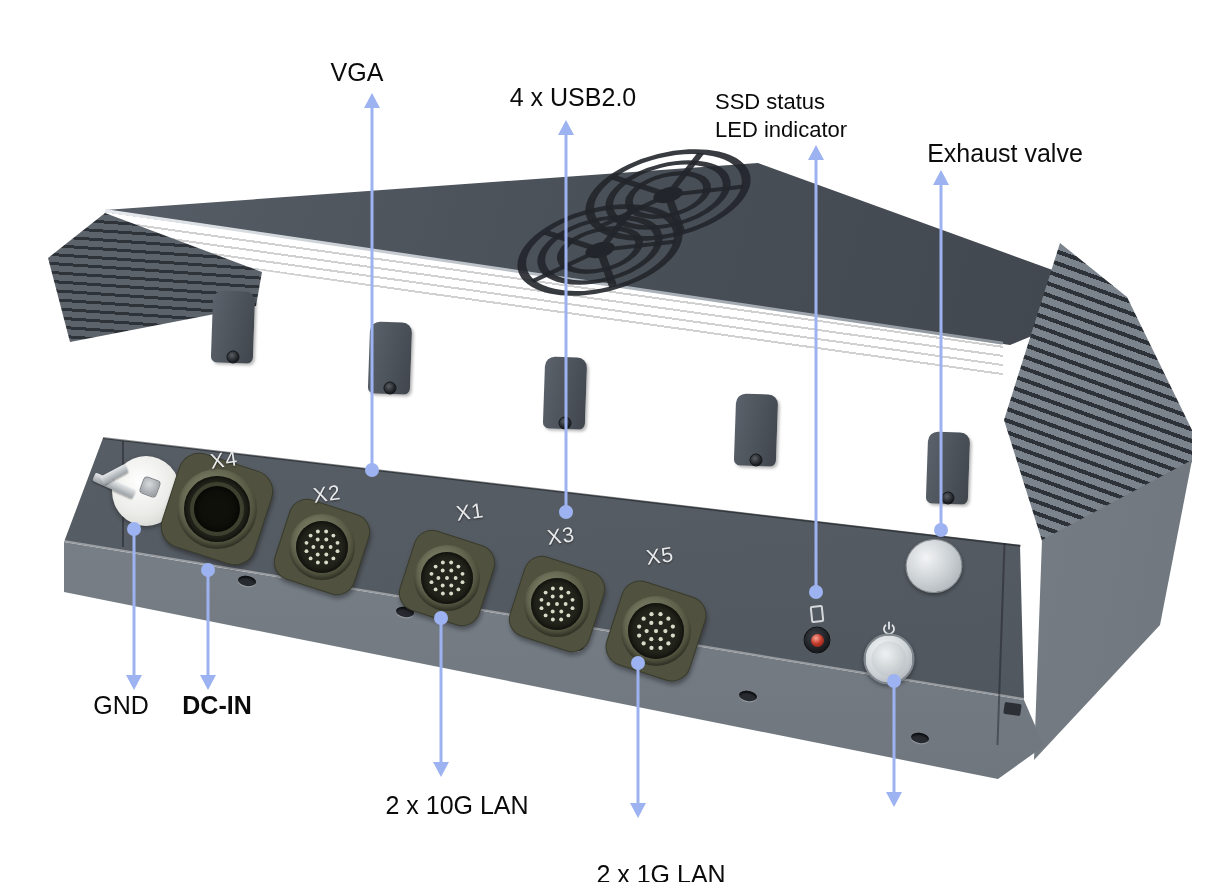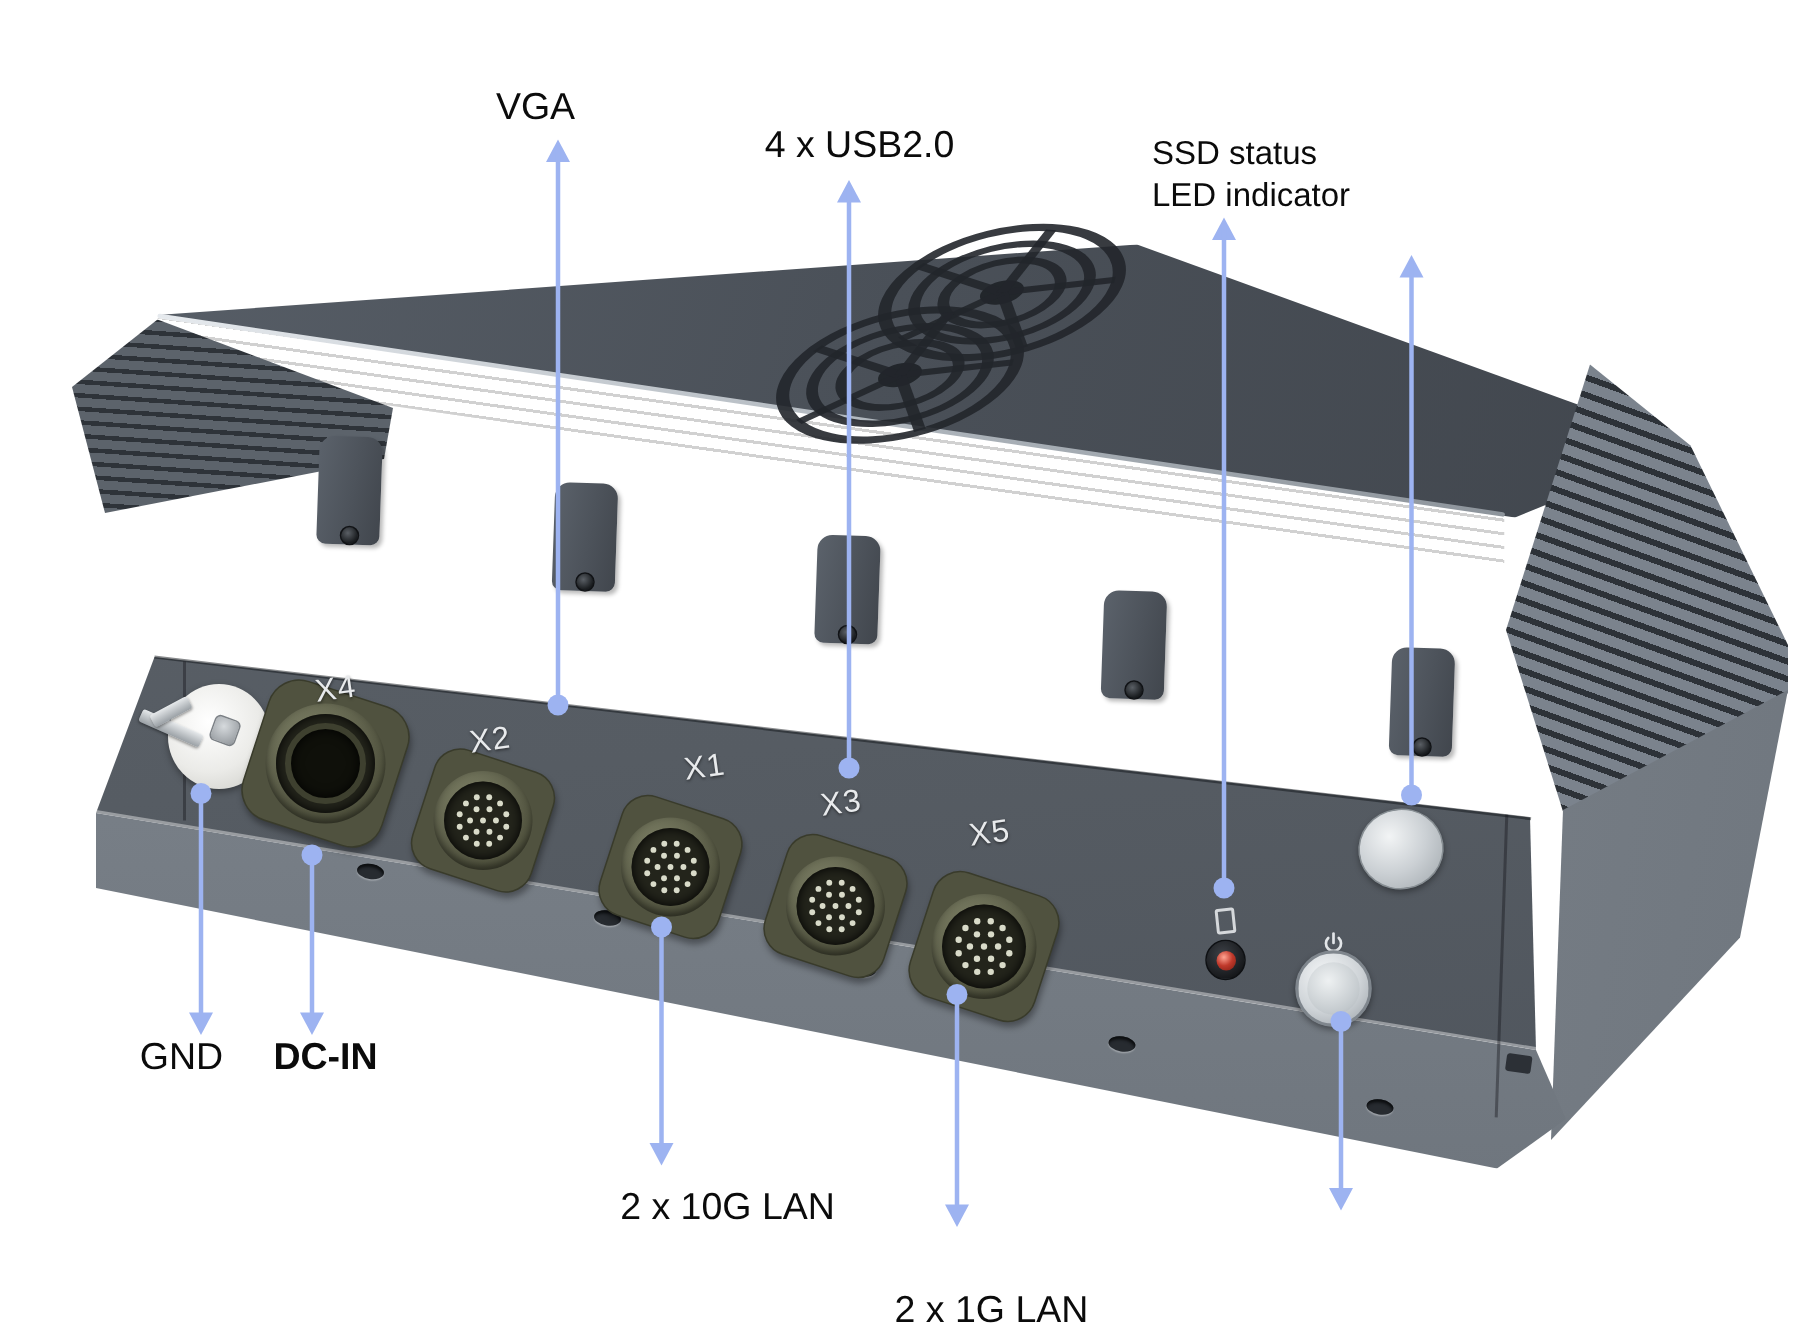"SSD status" div.callout-label { left: 768px -> 715px }
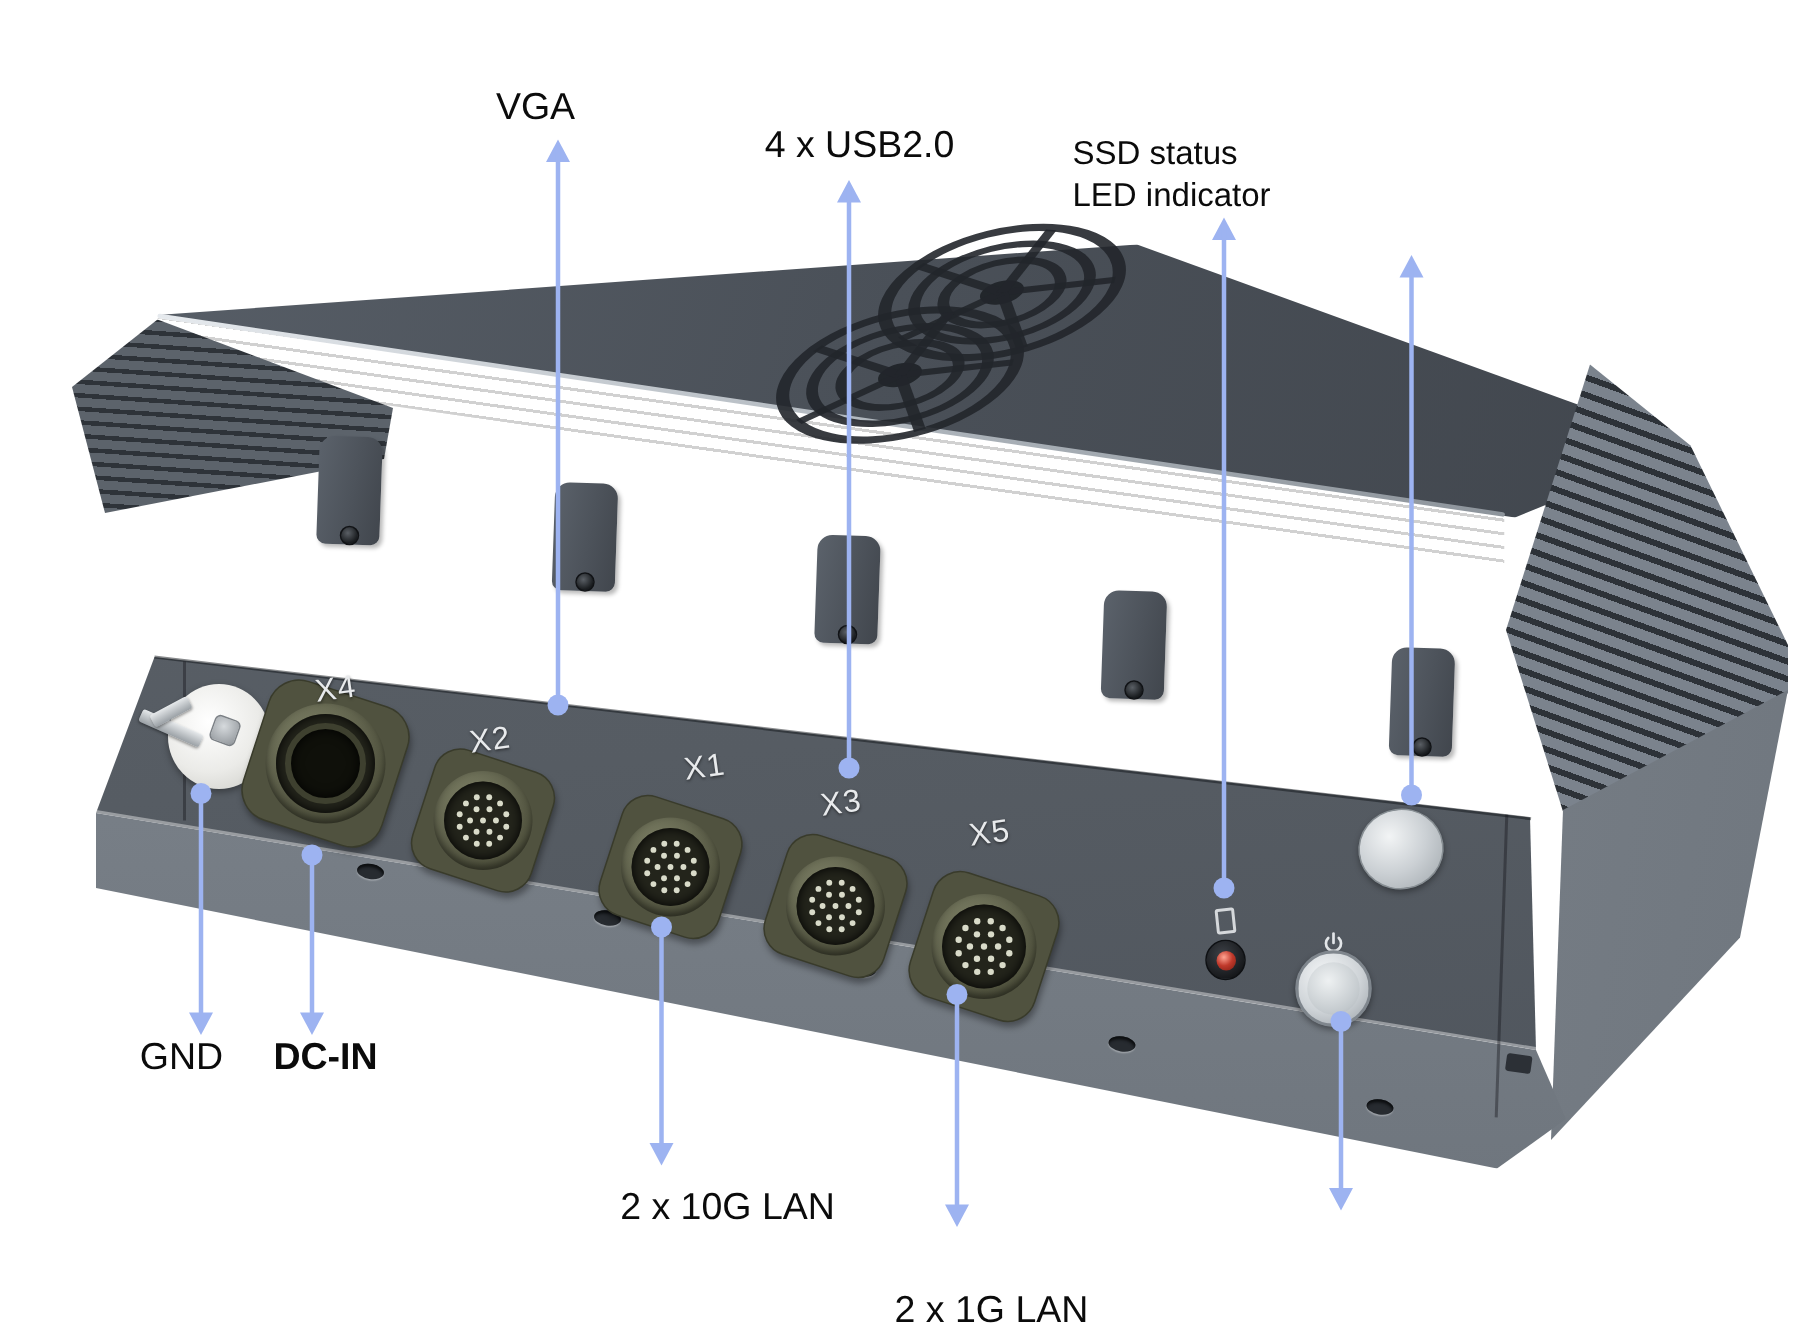"Exhaust valve" div.callout-label { html: none -> <div>Exhaust valve</div> }
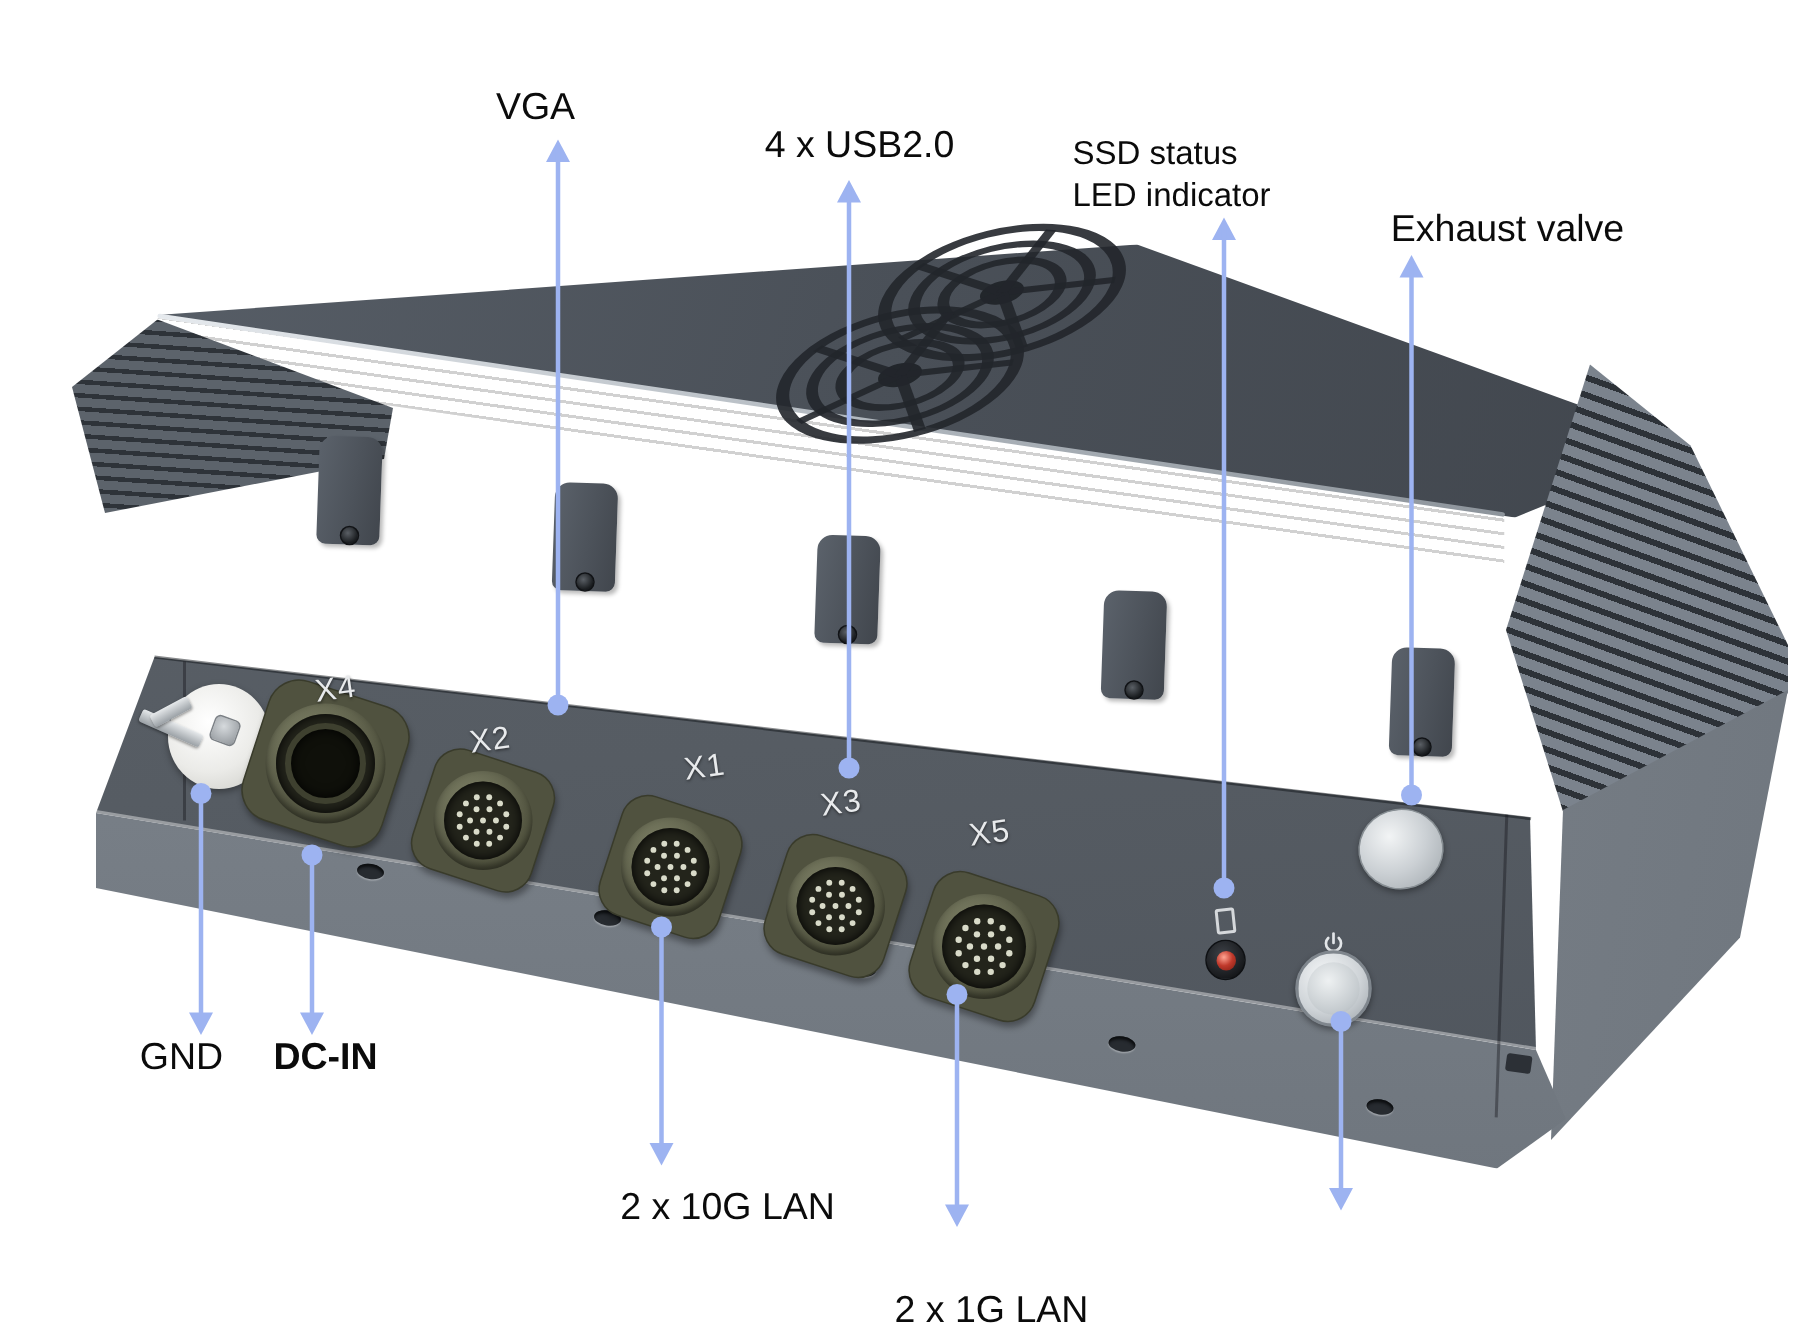"2 x 10G LAN" div.callout-label { margin-left: 28px -> none }
